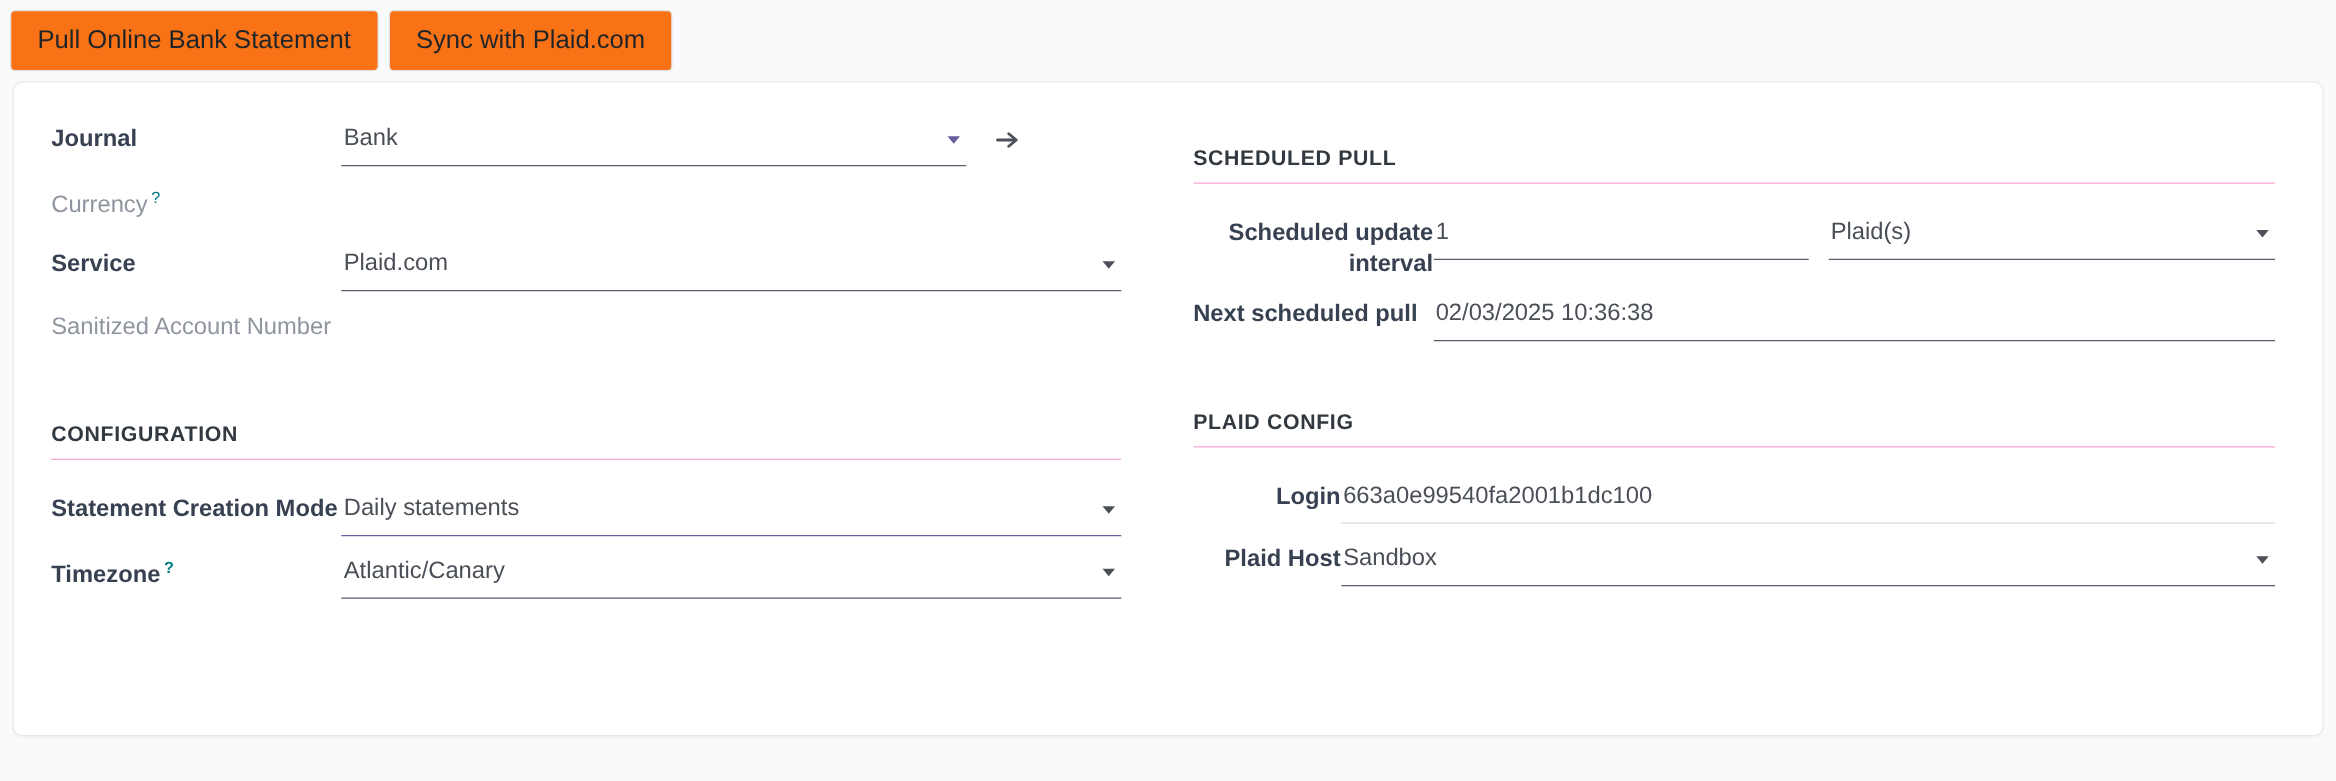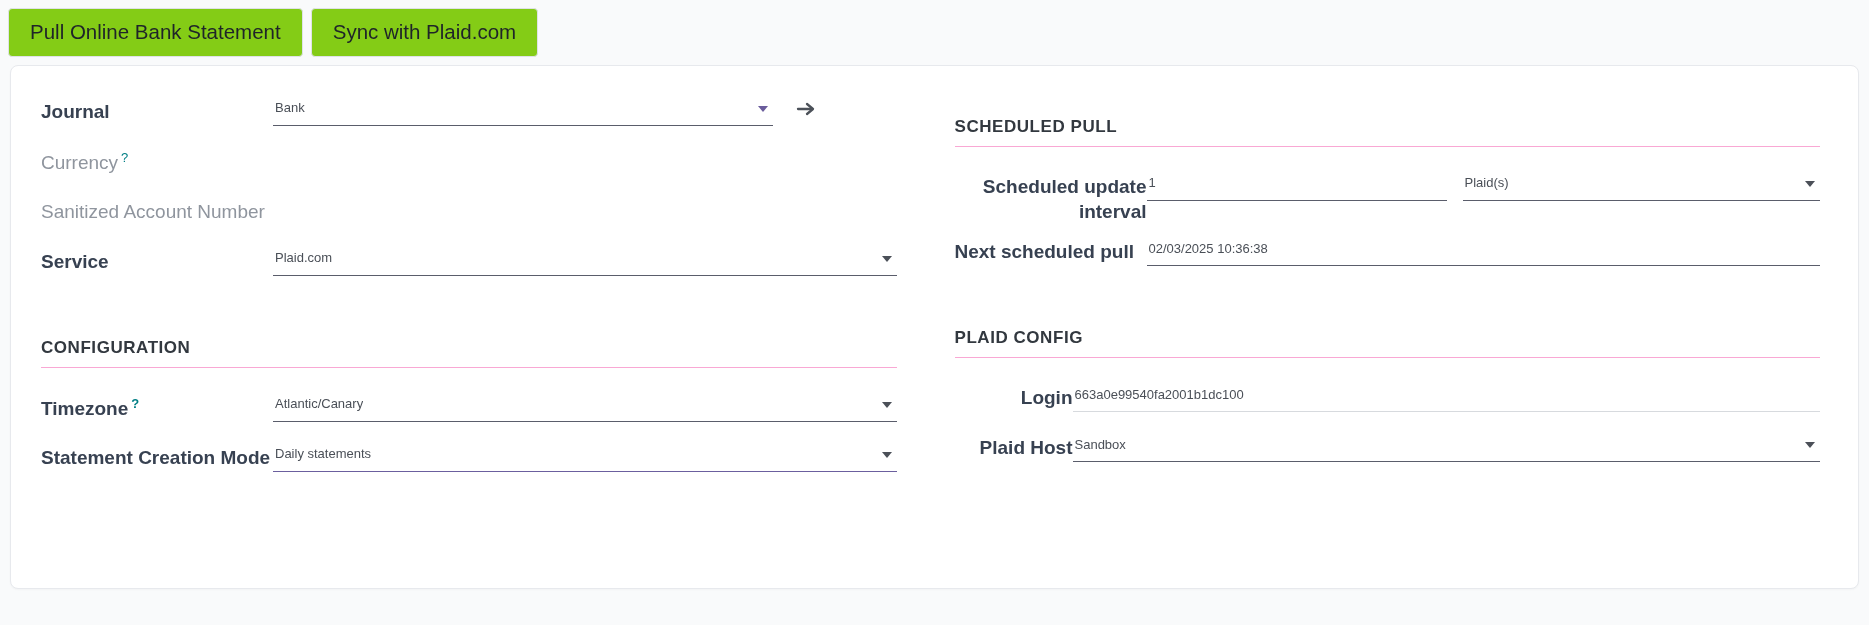"Pull Online Bank Statement" .stat-btn { background: #84cc16 -> #f97316 }
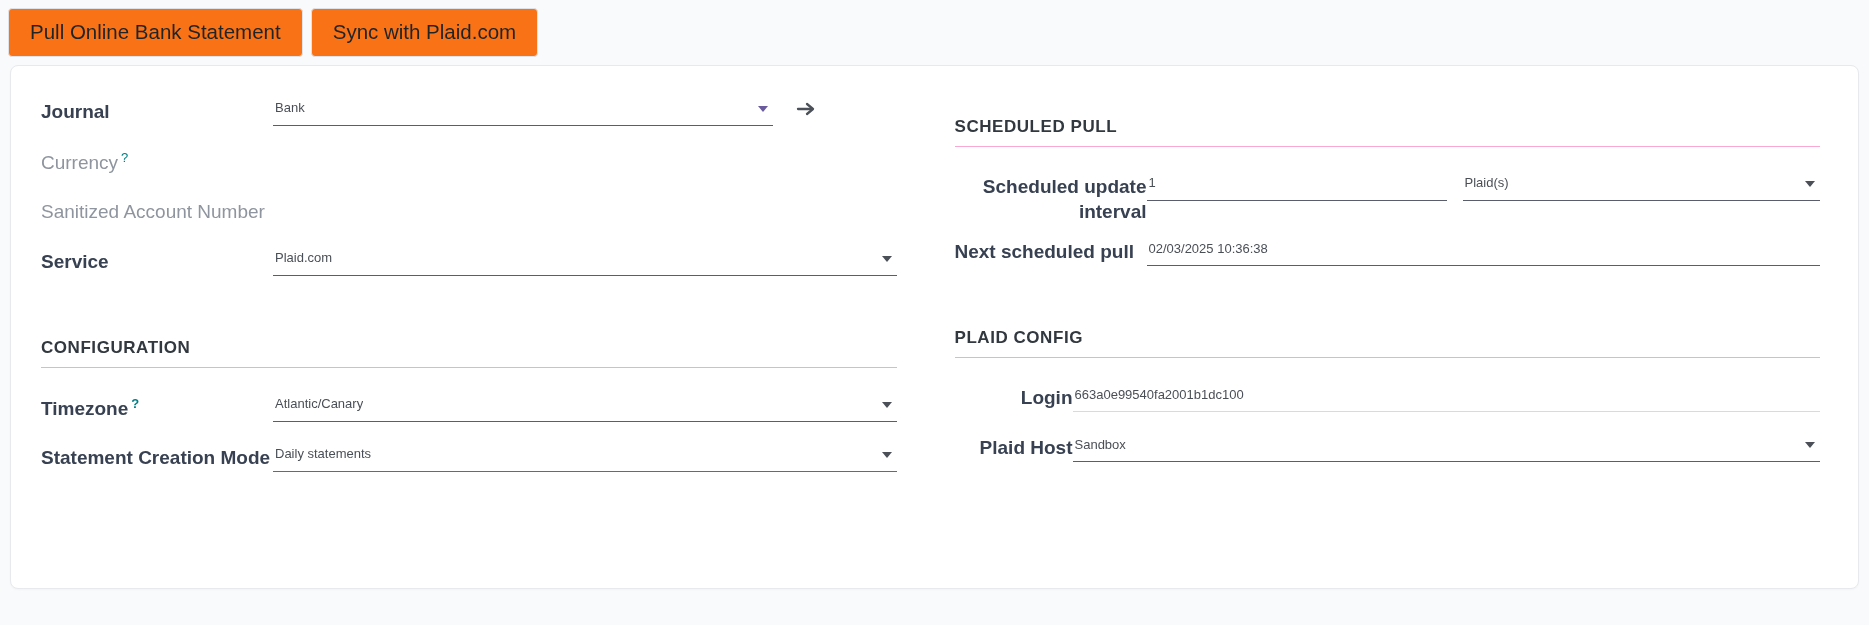"Bank" .fld { font-size: 13px -> 19px }
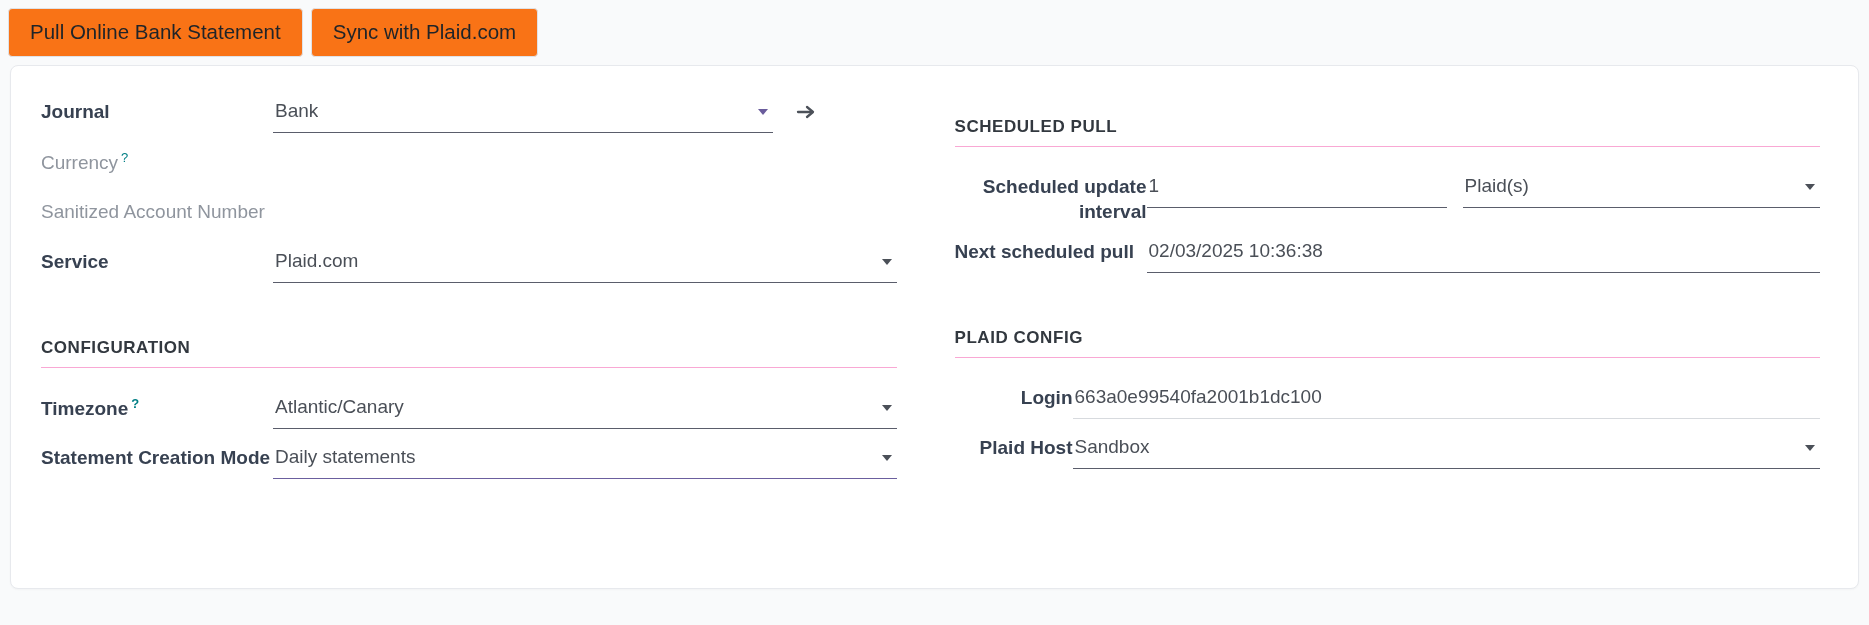"Sanitized Account Number" div.row { order: before "Service" -> after "Service" }
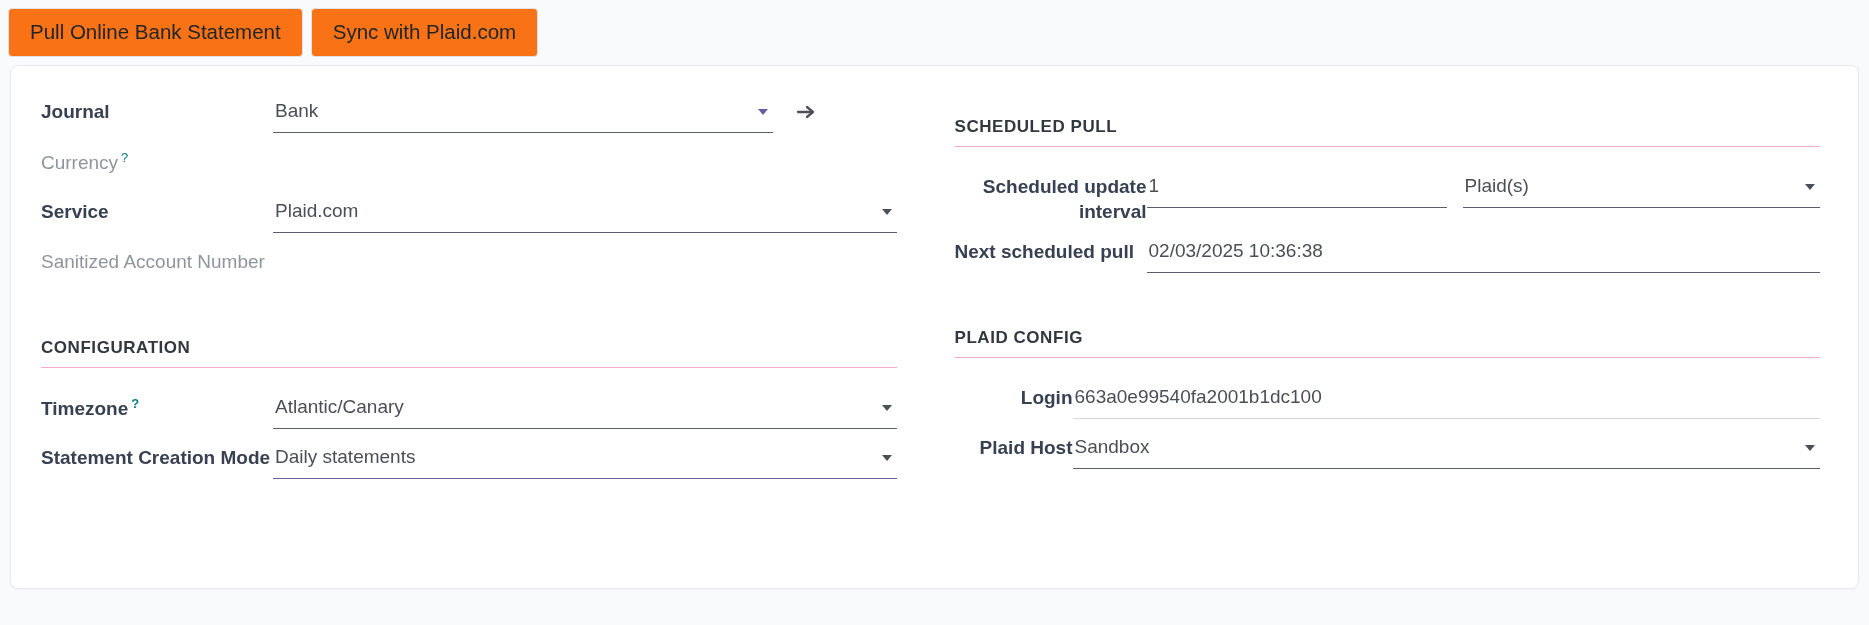"Timezone ?" div.row { order: before "Statement Creation Mode" -> after "Statement Creation Mode" }
